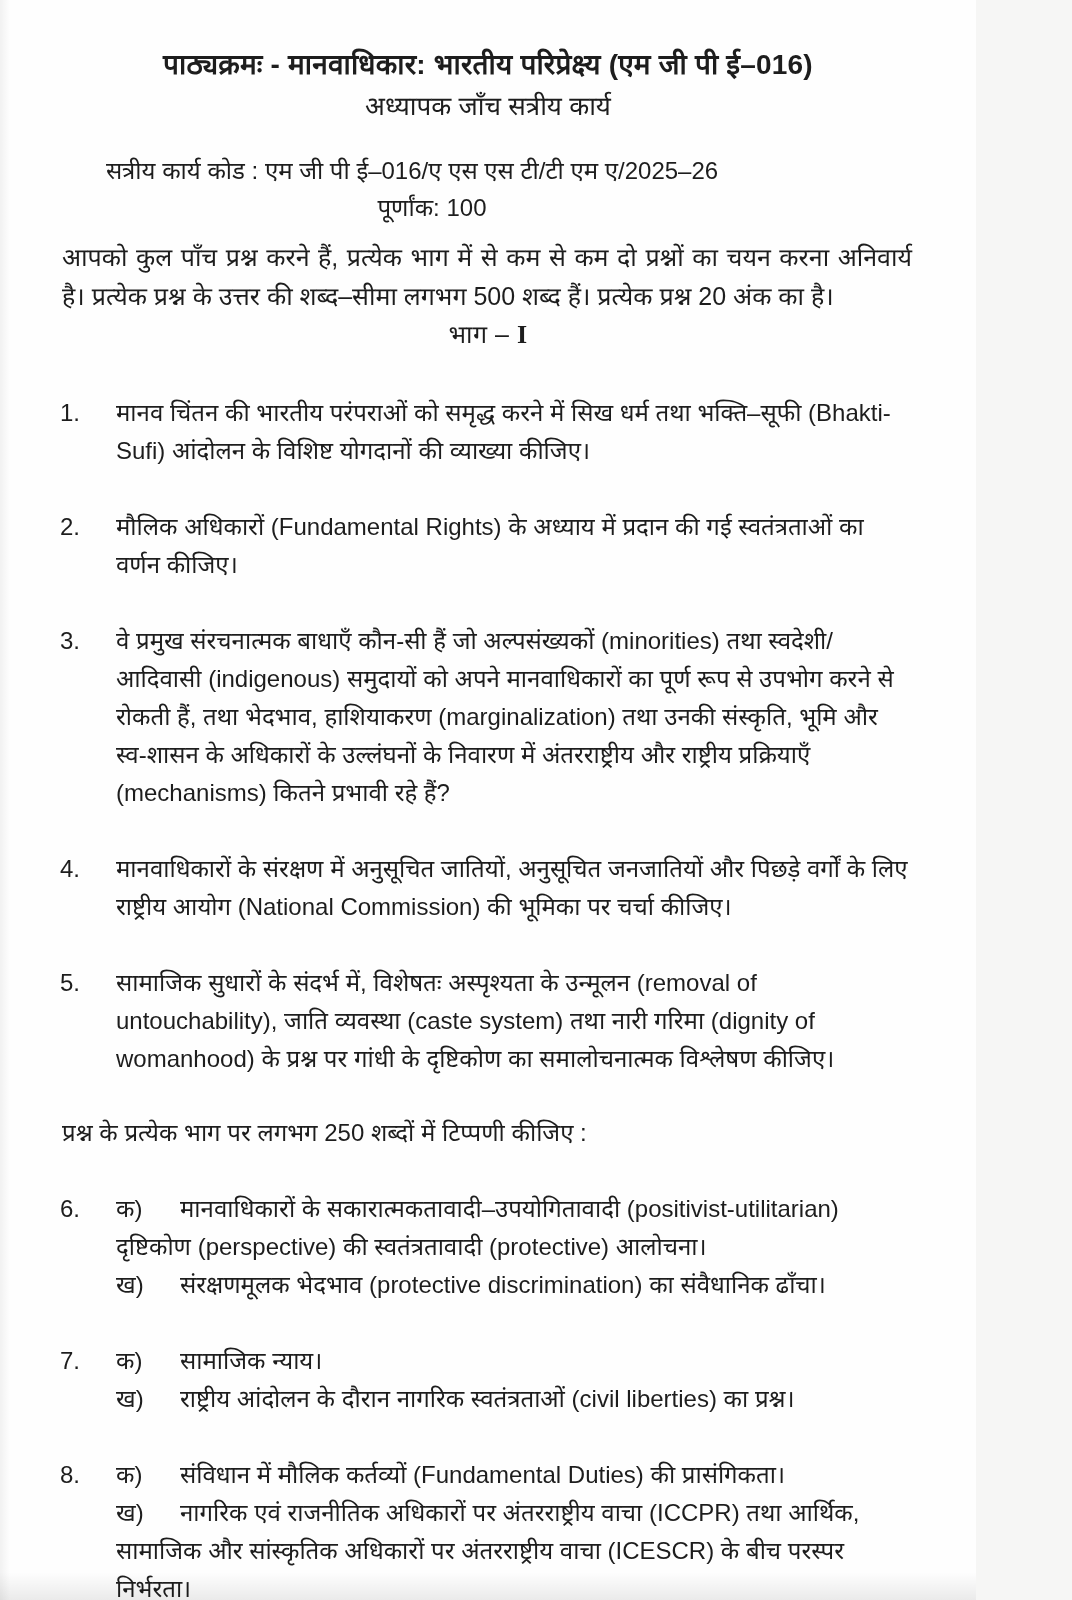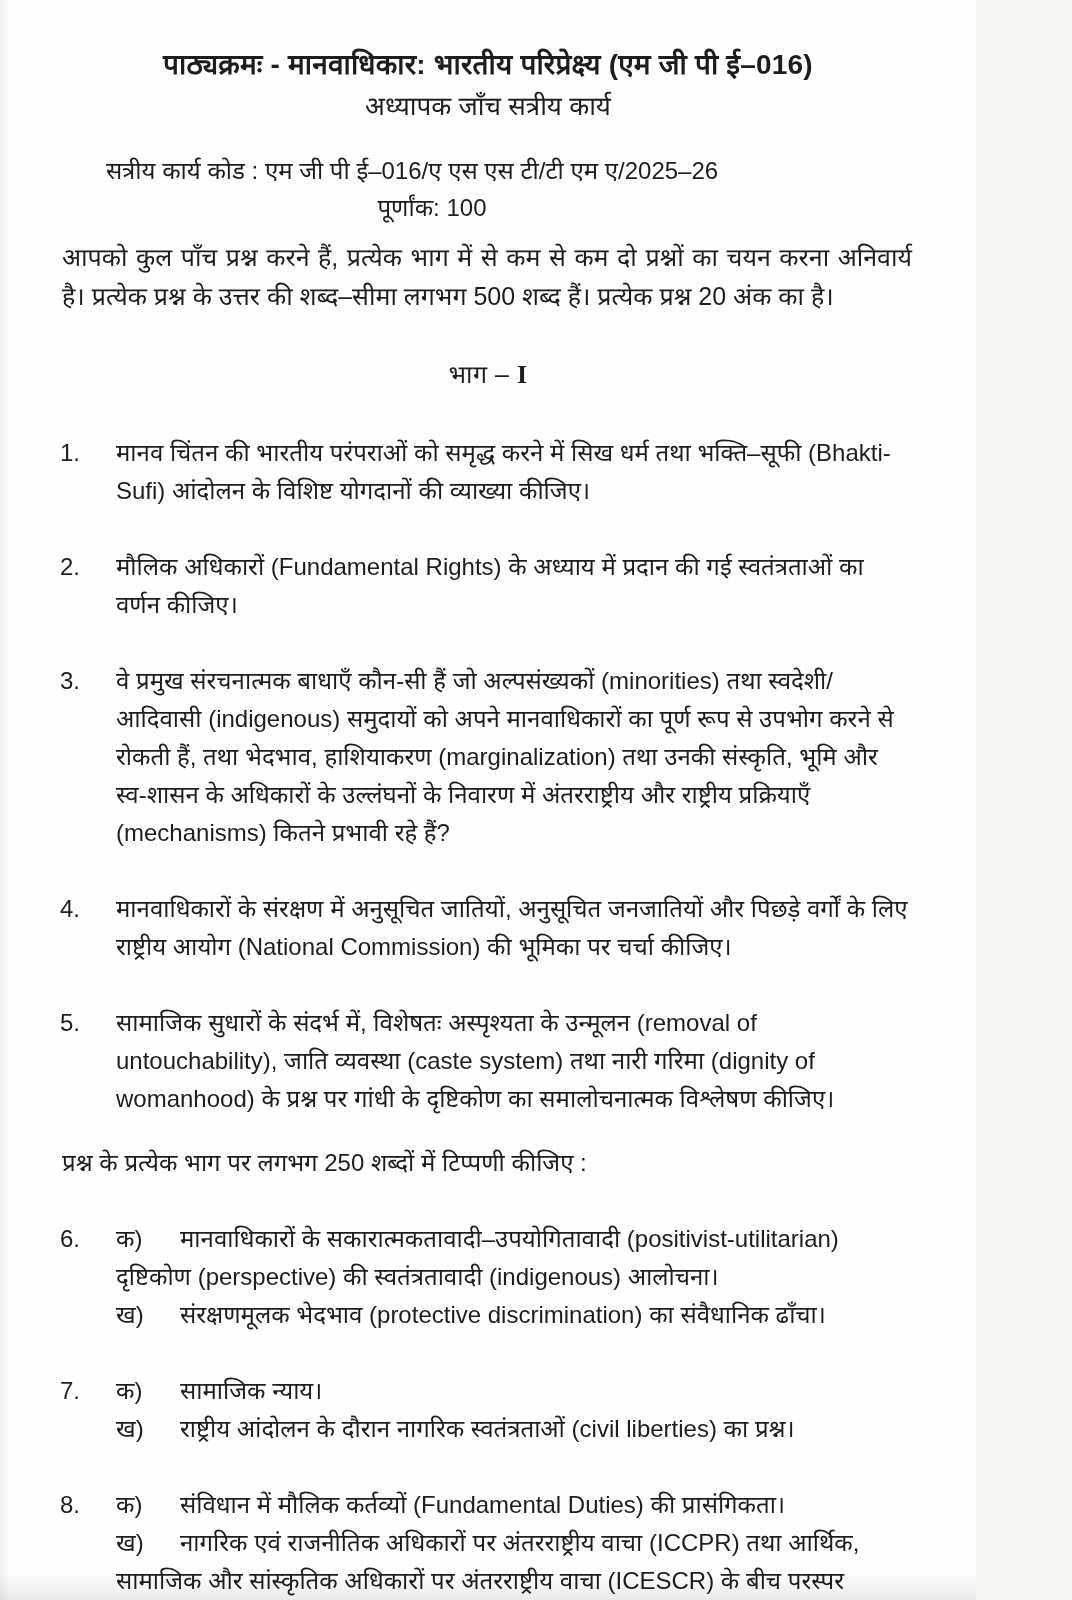"भाग – I" .section-heading { margin-top: 40px -> none }
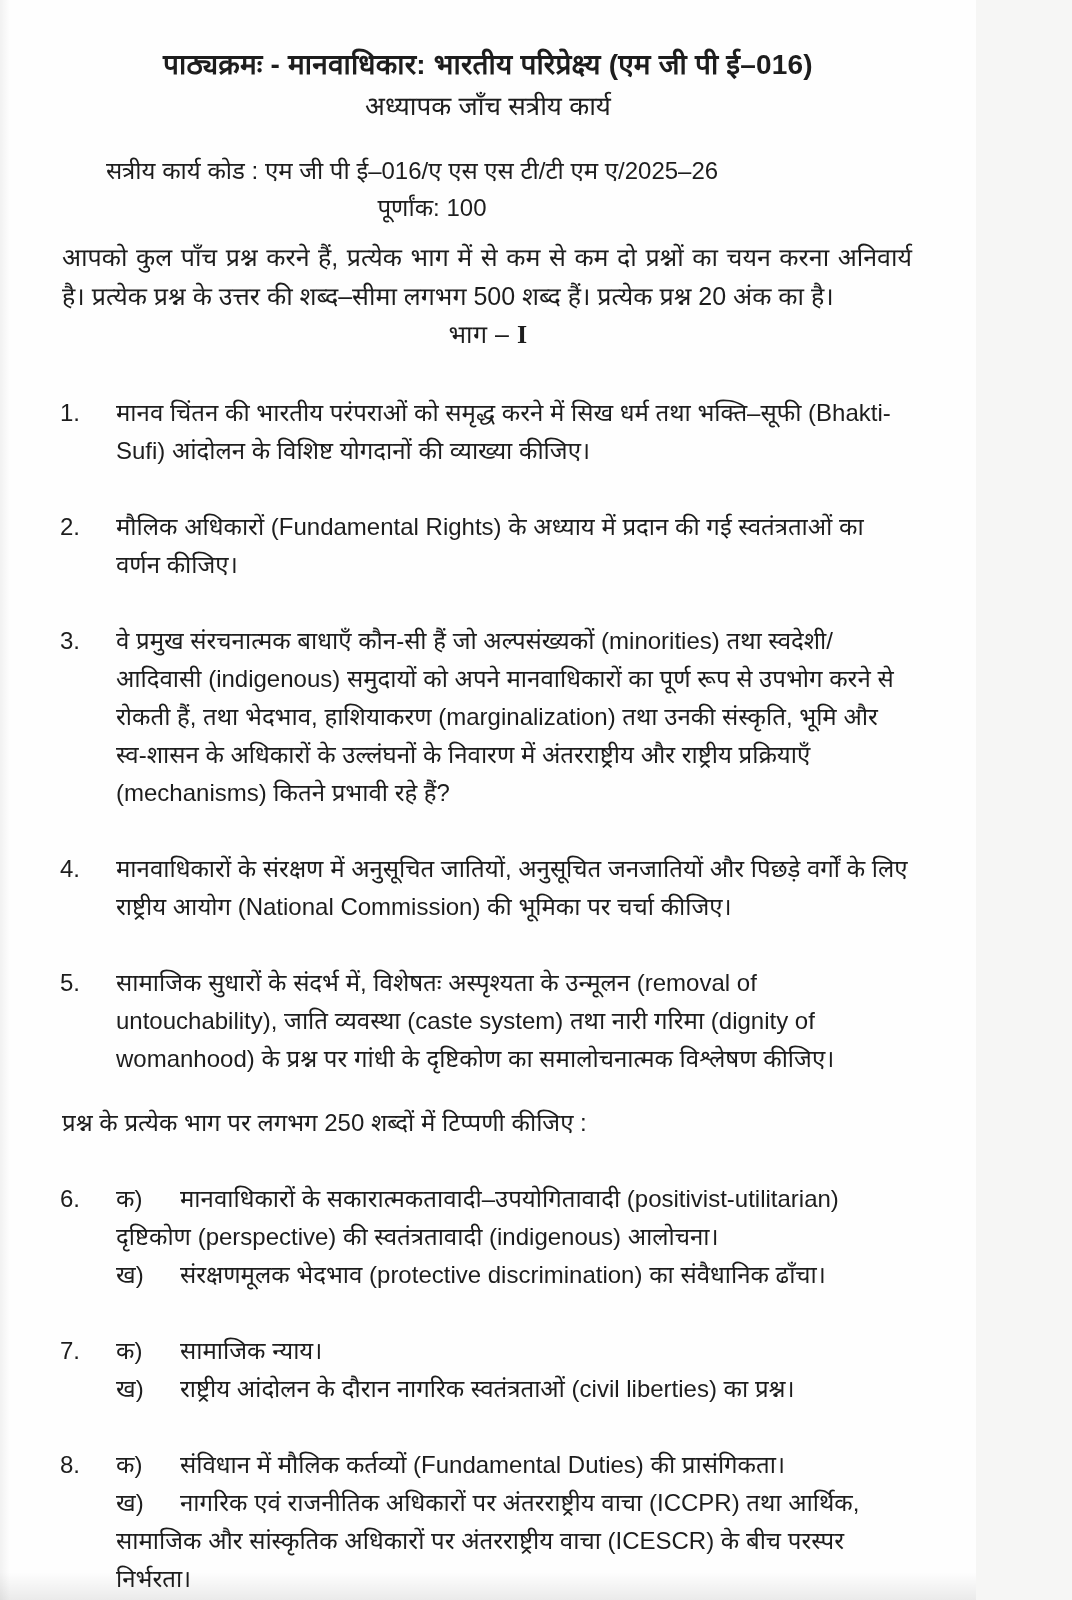"प्रश्न के प्रत्येक भाग पर" .note-line { margin: 26px 64px 0 62px -> 36px 64px 0 62px }
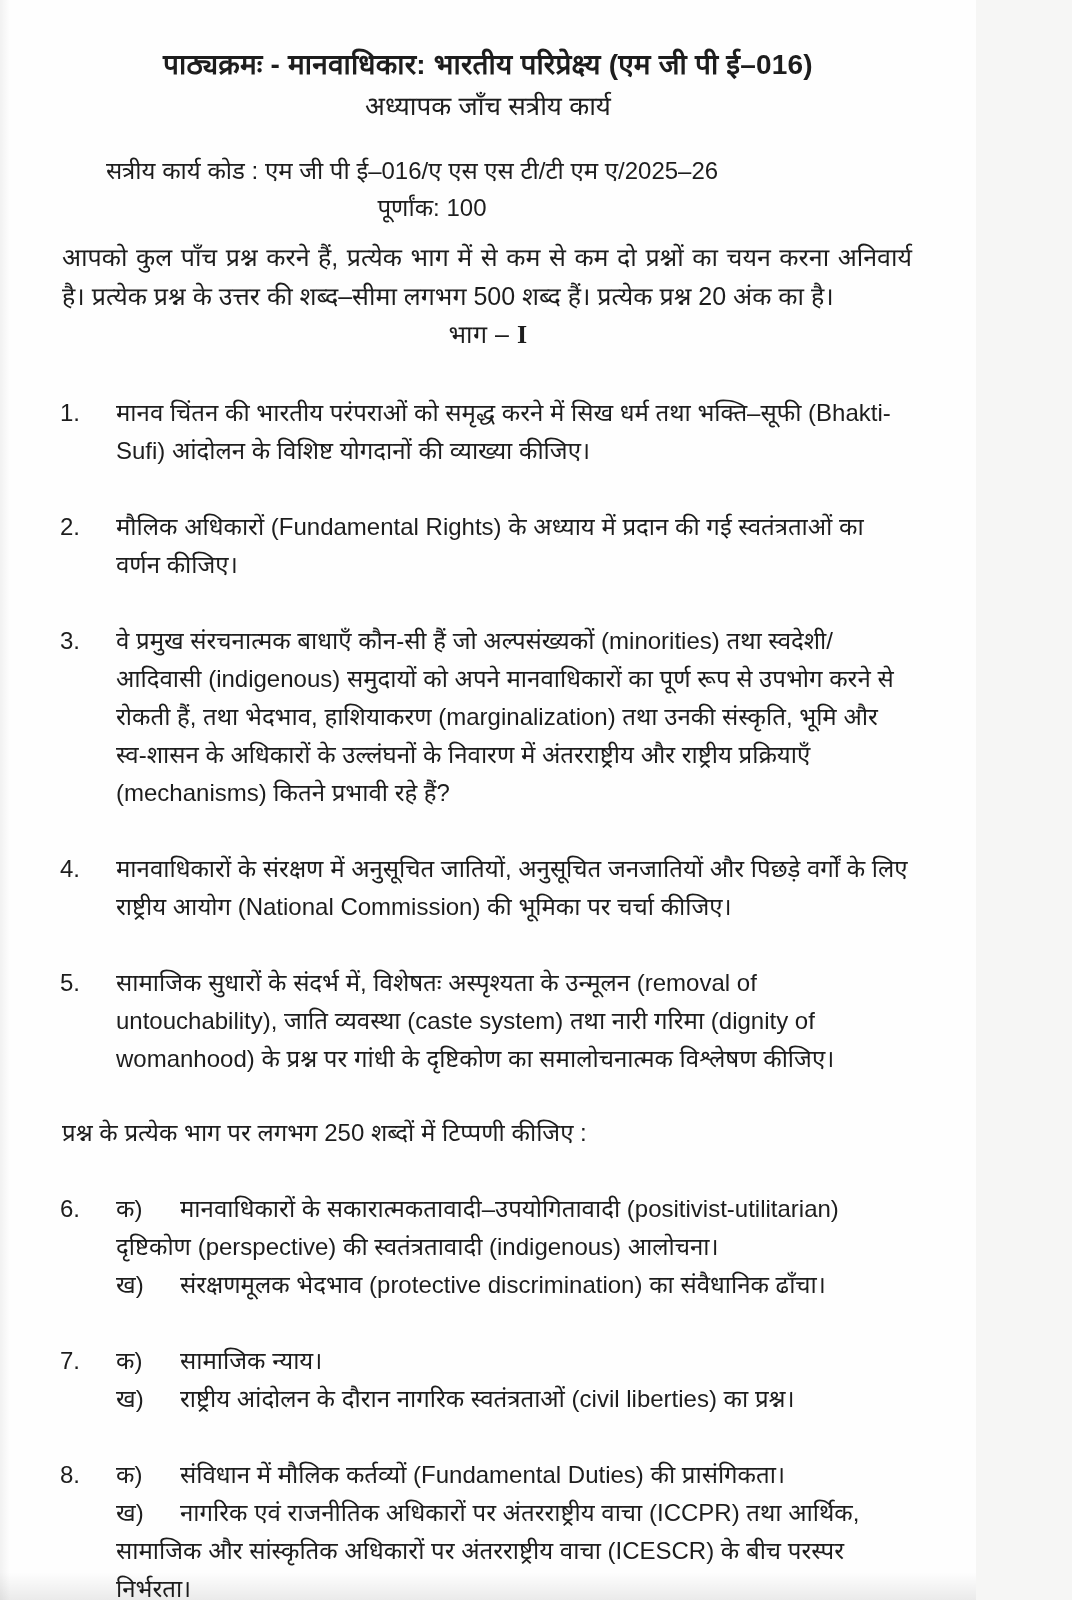"मानवाधिकारों के" span.ptext { text: indigenous -> protective }
